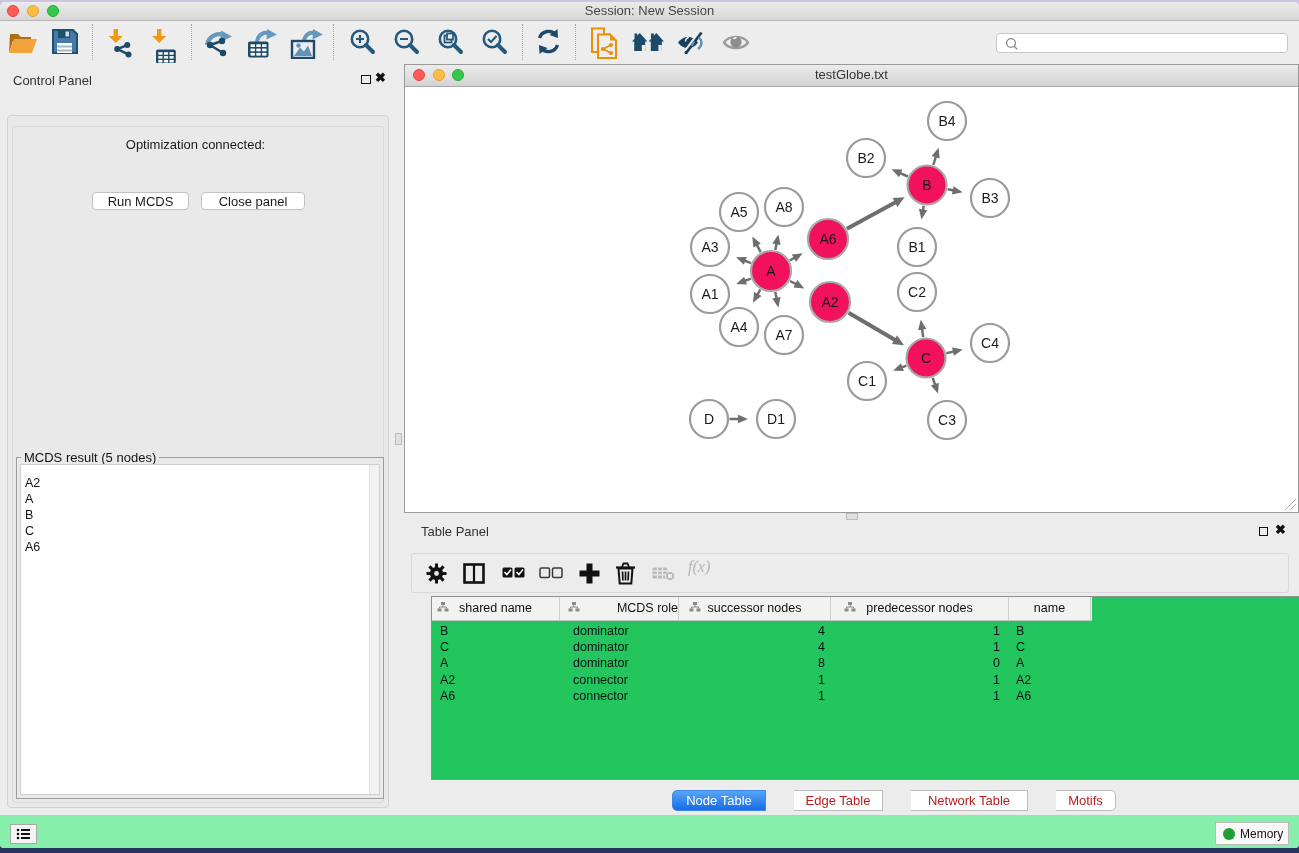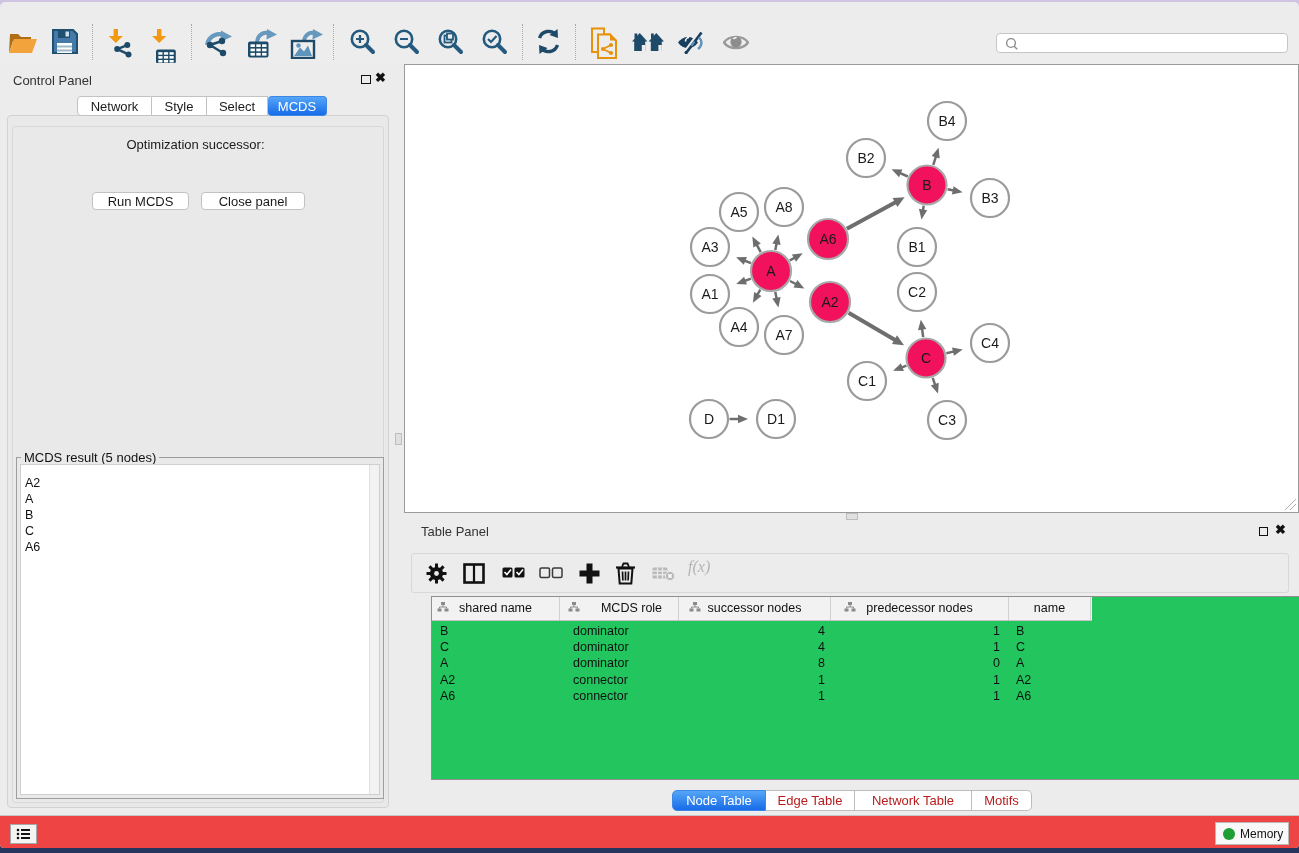"Session: New Session" div.titlebar { html: none -> <div> <div></div> <div></div> <div></div> <div>Session: New Session</div> </div> }
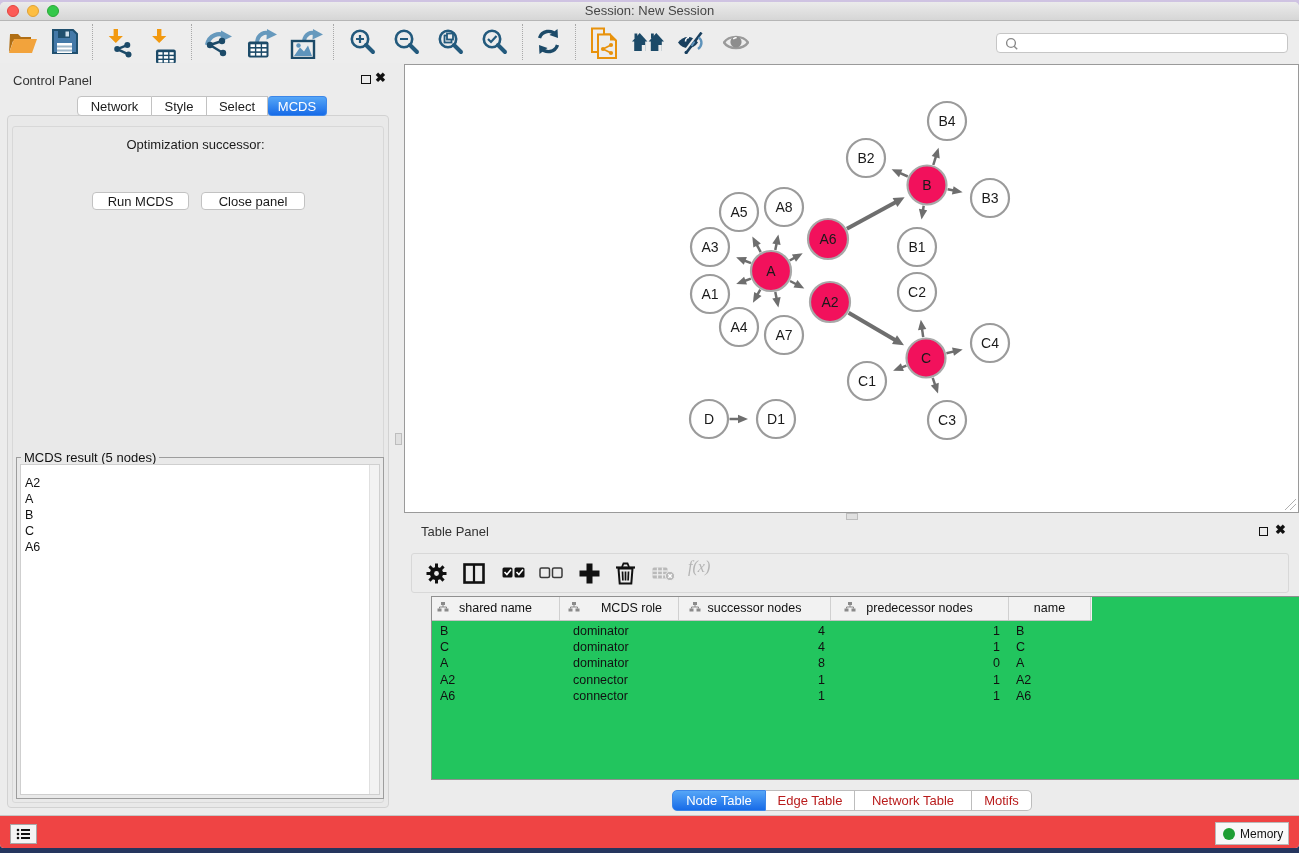"testGlobe.txt" div.net-titlebar { html: none -> <div> <div></div> <div></div> <div></div> <div>testGlobe.txt</div> </div> }
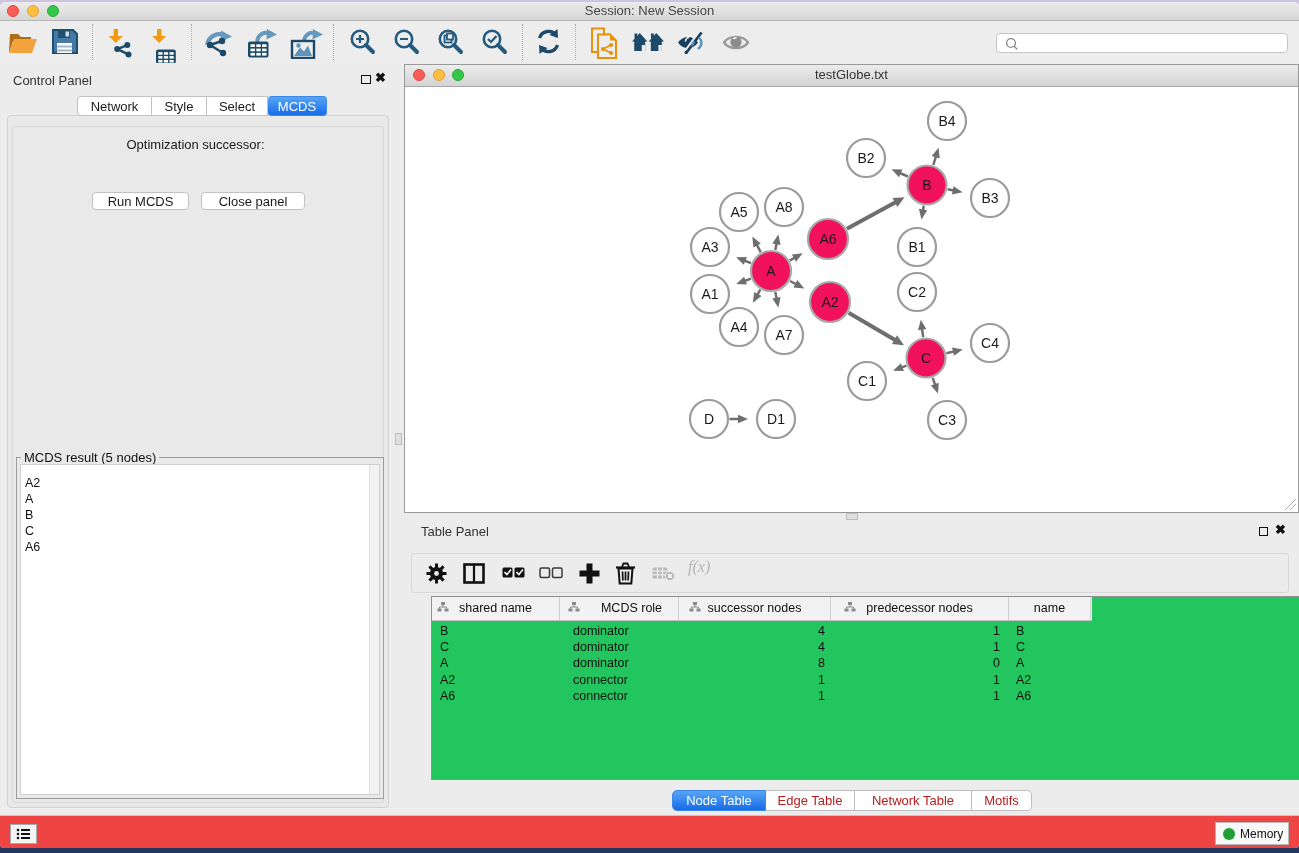"Network" div.tabs { html: <div> <div>Network</div> <div>Style</div> <div>Select</div> <div>MCDS</div> </div> -> none }
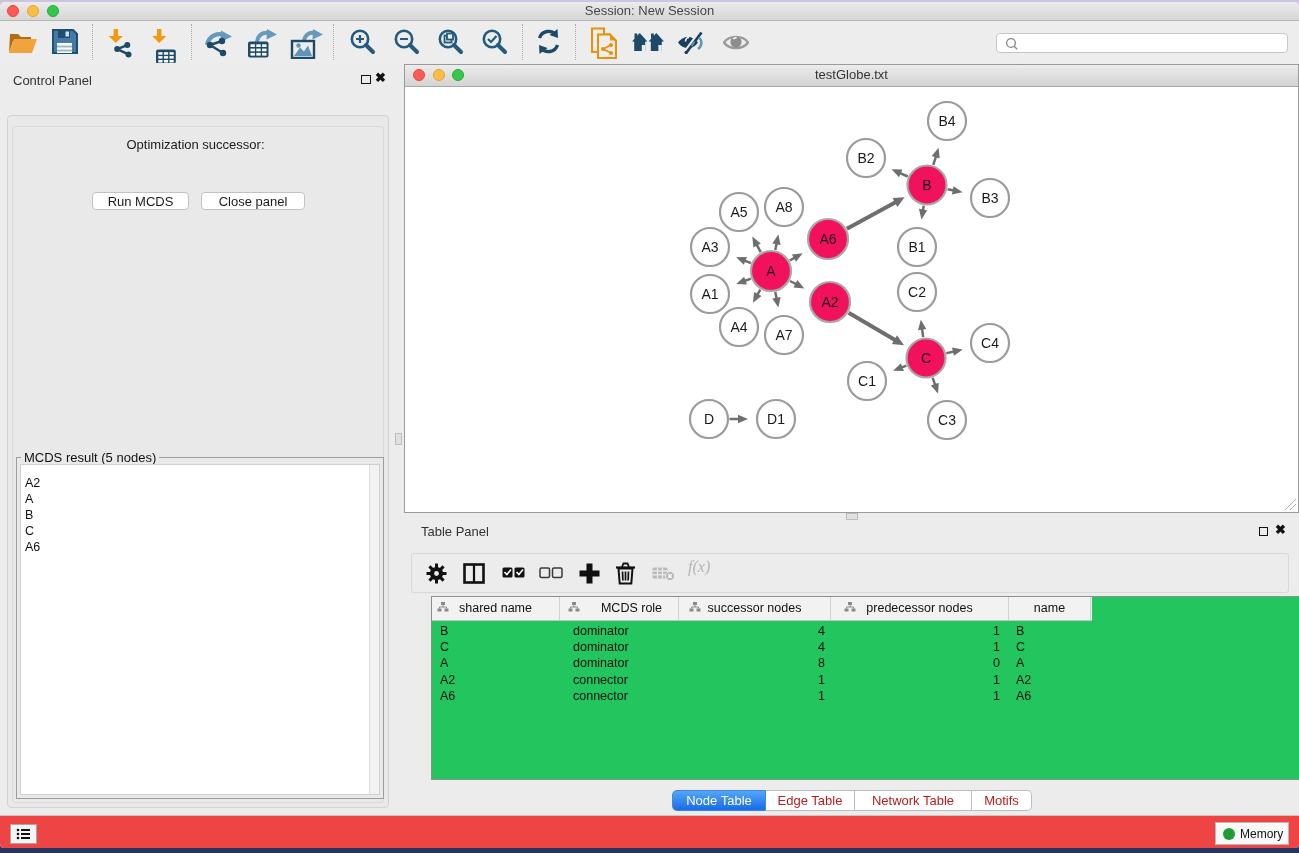"Optimization successor:" div.opt-label { text: successor -> connected }
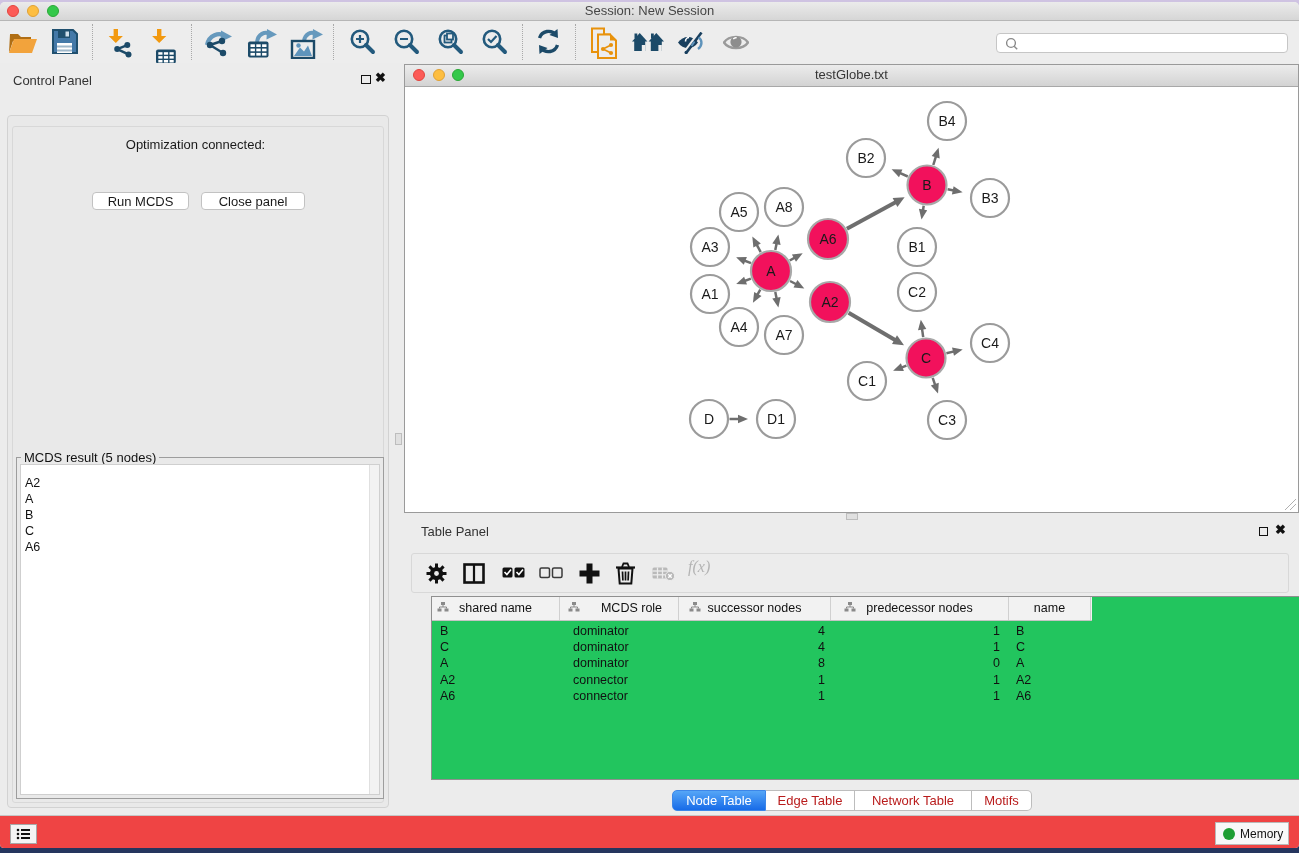"MCDS role" div.th { text-align: center -> right }
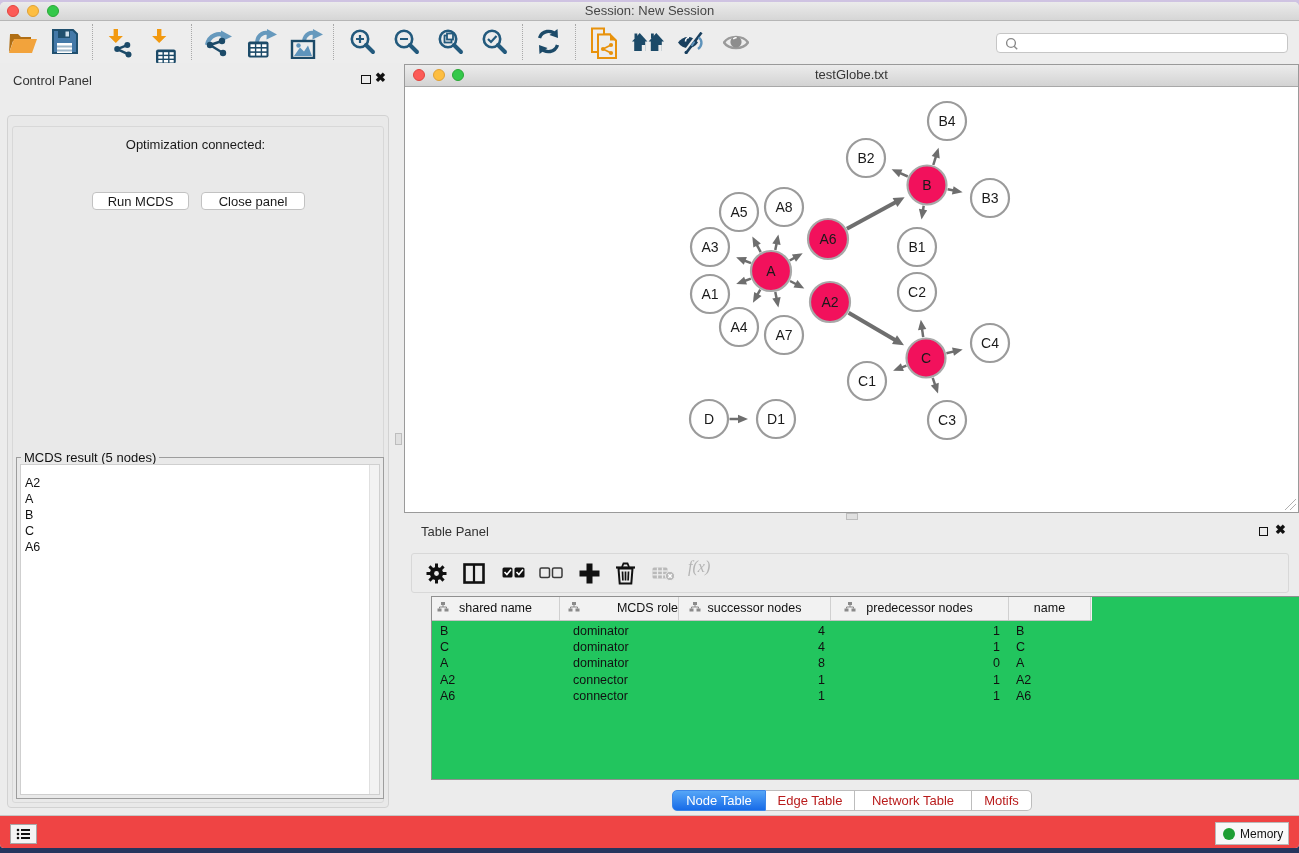"Node Table" .bottomtabs { gap: none -> 28px }
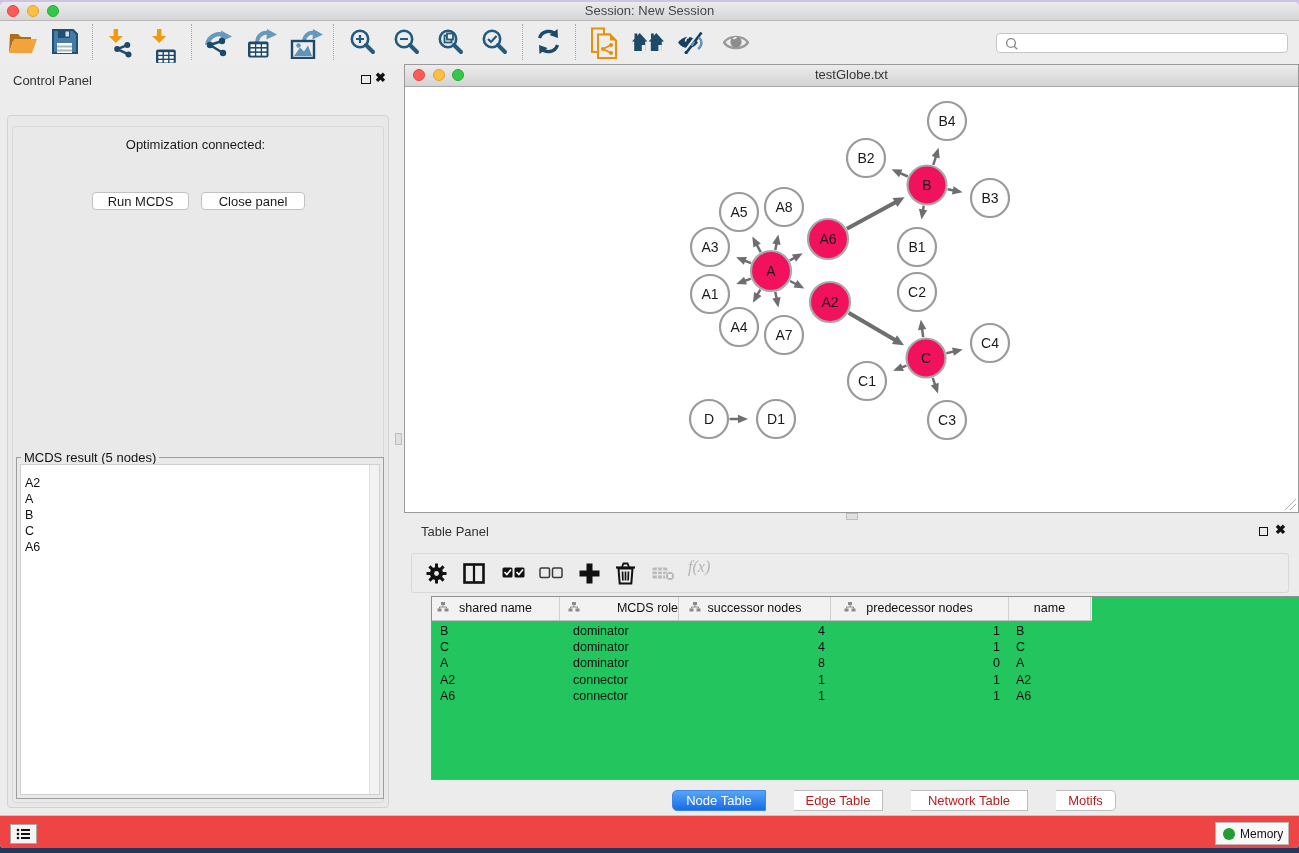"Memory" .statusbar { background: #ef4444 -> #86efac }
